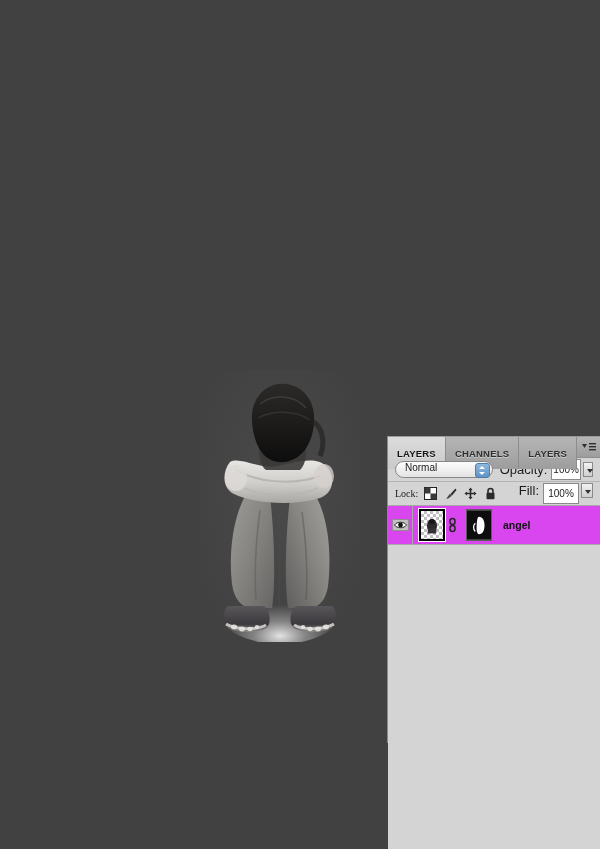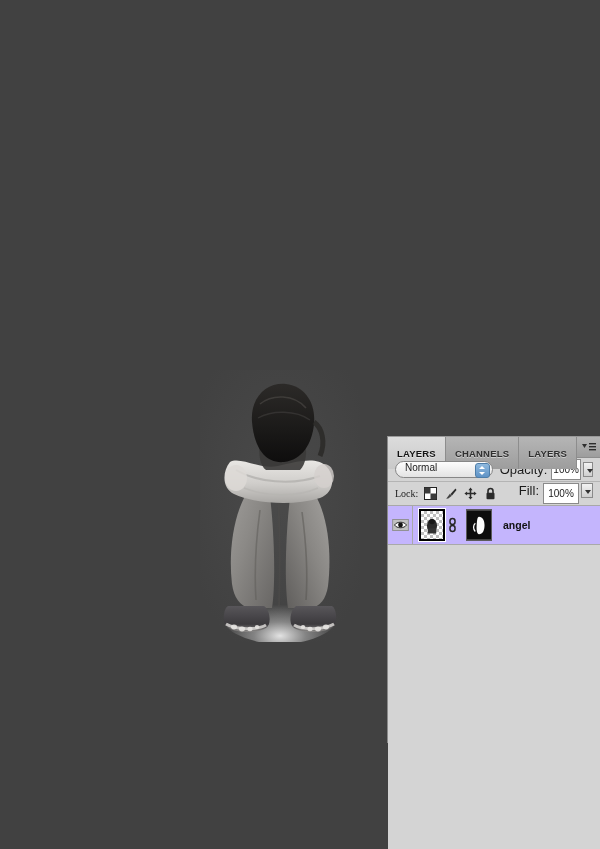"angel" .layer-row.selected { background: #c4b5fd -> #d946ef }
